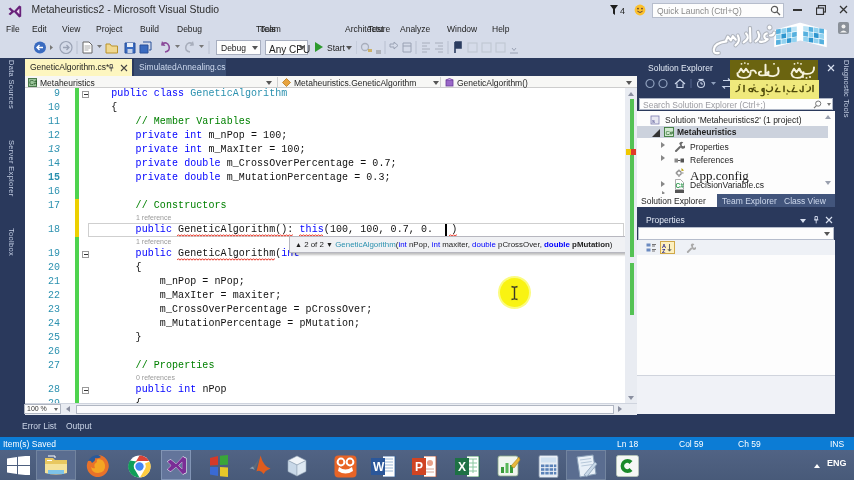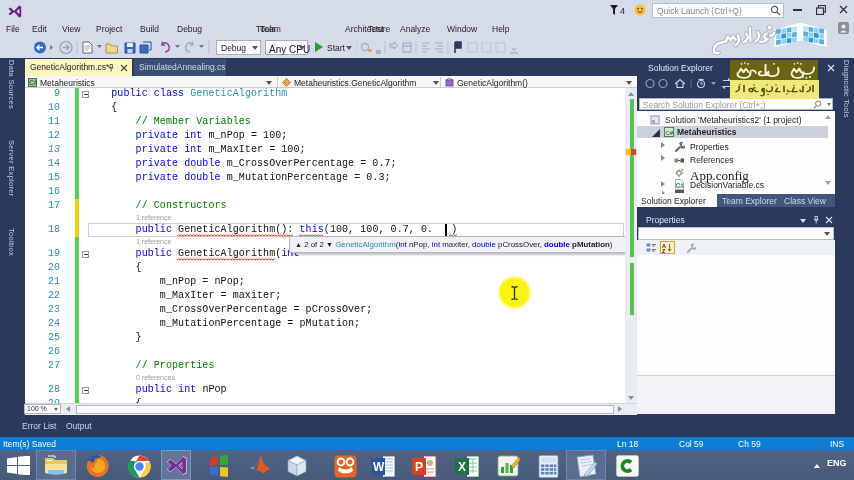"Metaheuristics2 - Microsoft Visual" div.abs { html: none -> <div>Metaheuristics2 - Microsoft Visual Studio</div> }
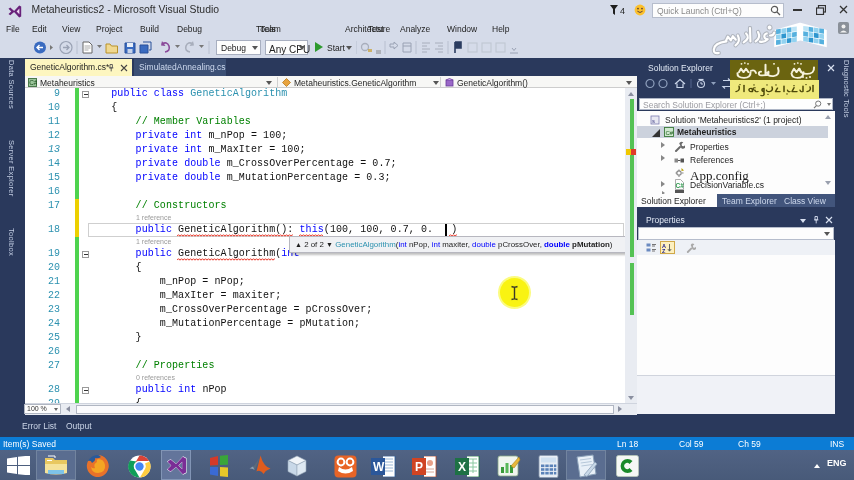"15" div.ln { font-weight: none -> bold }
